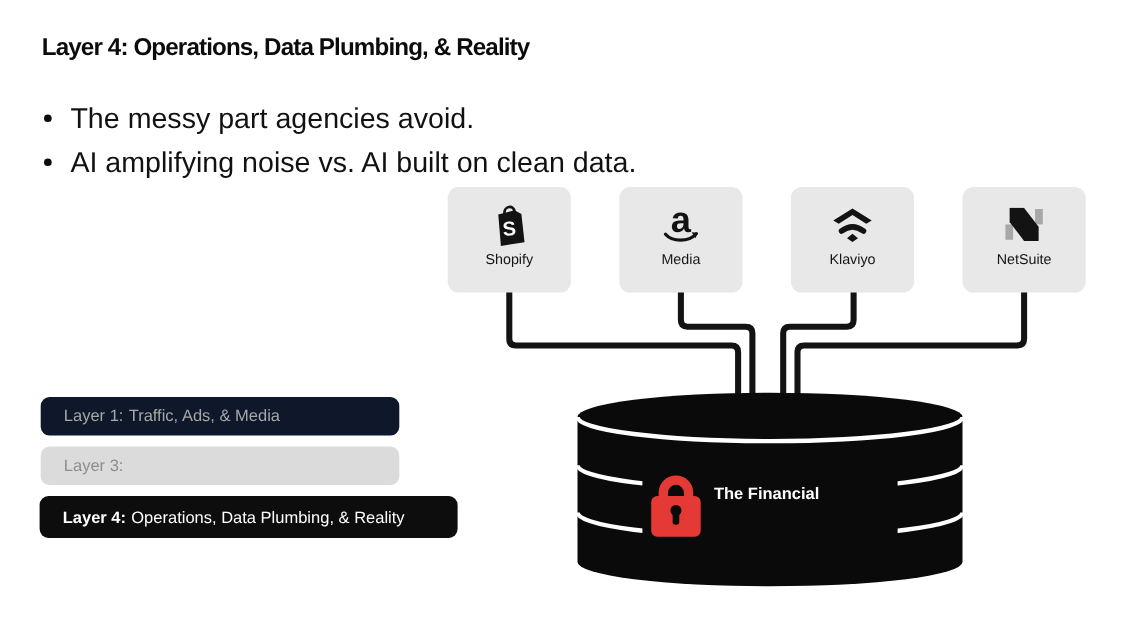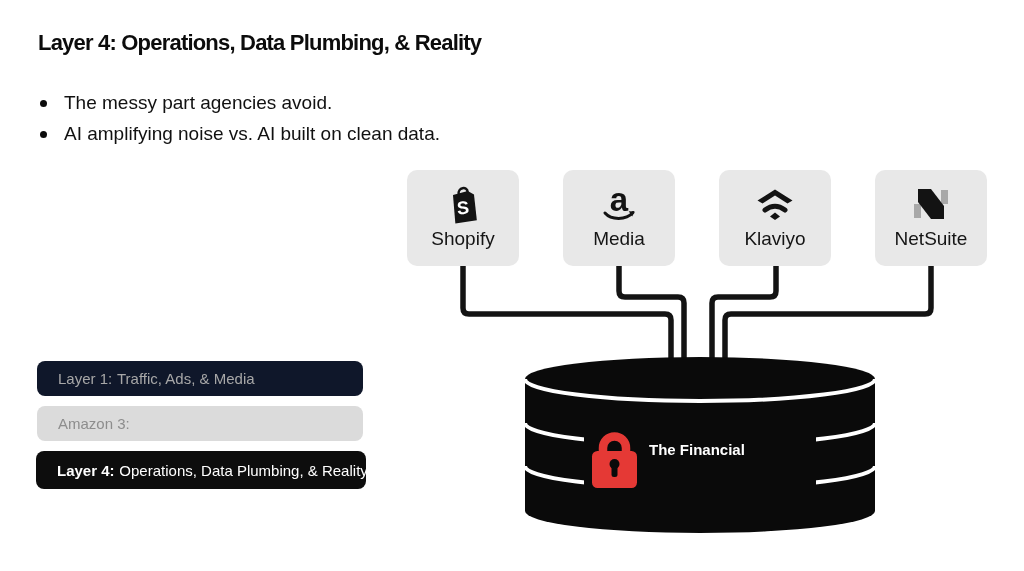"The messy part agencies avoid." .bullets li { font-size: 19px -> 26px }
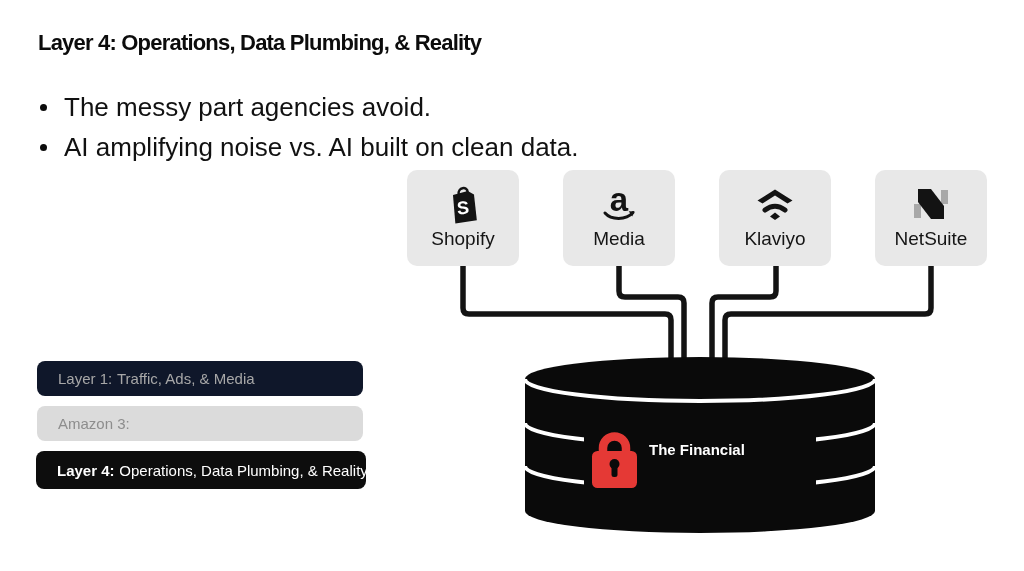"Shopify" .source-label { font-size: 19px -> 13px }
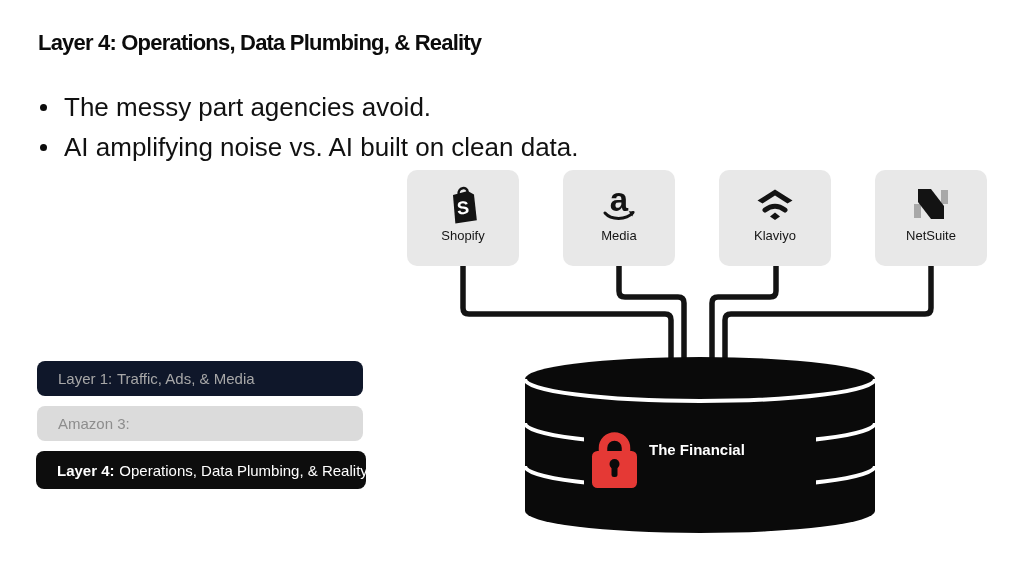"Amazon 3:" span.prefix { text: Amazon -> Layer }
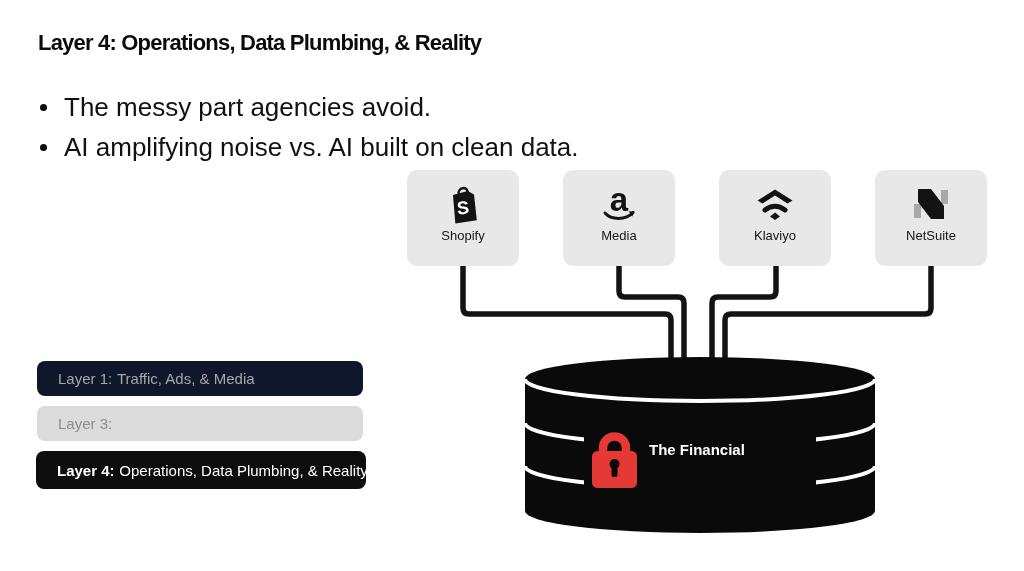"Layer 4:" .layer-row.active { width: 330px -> 380px }
